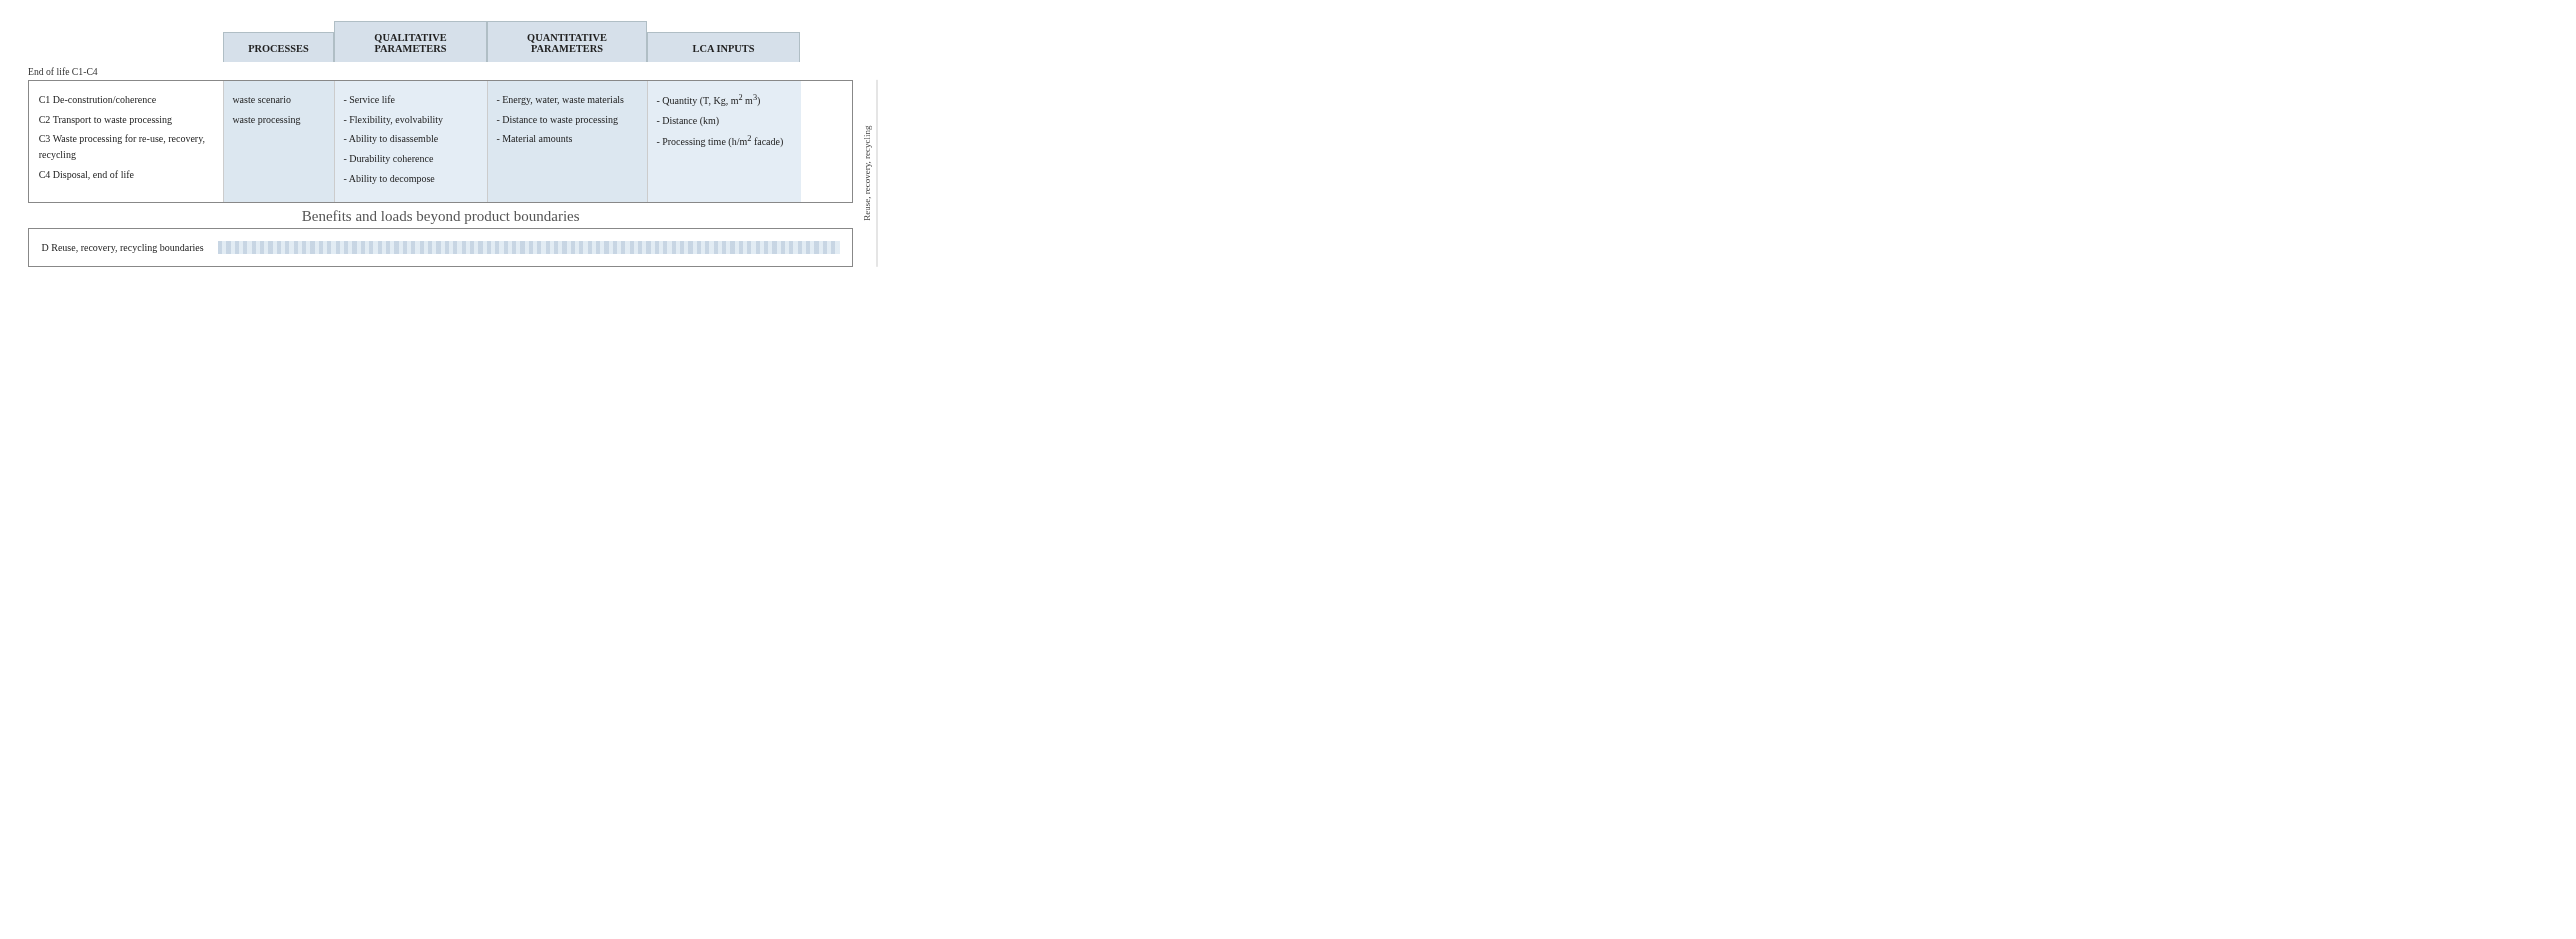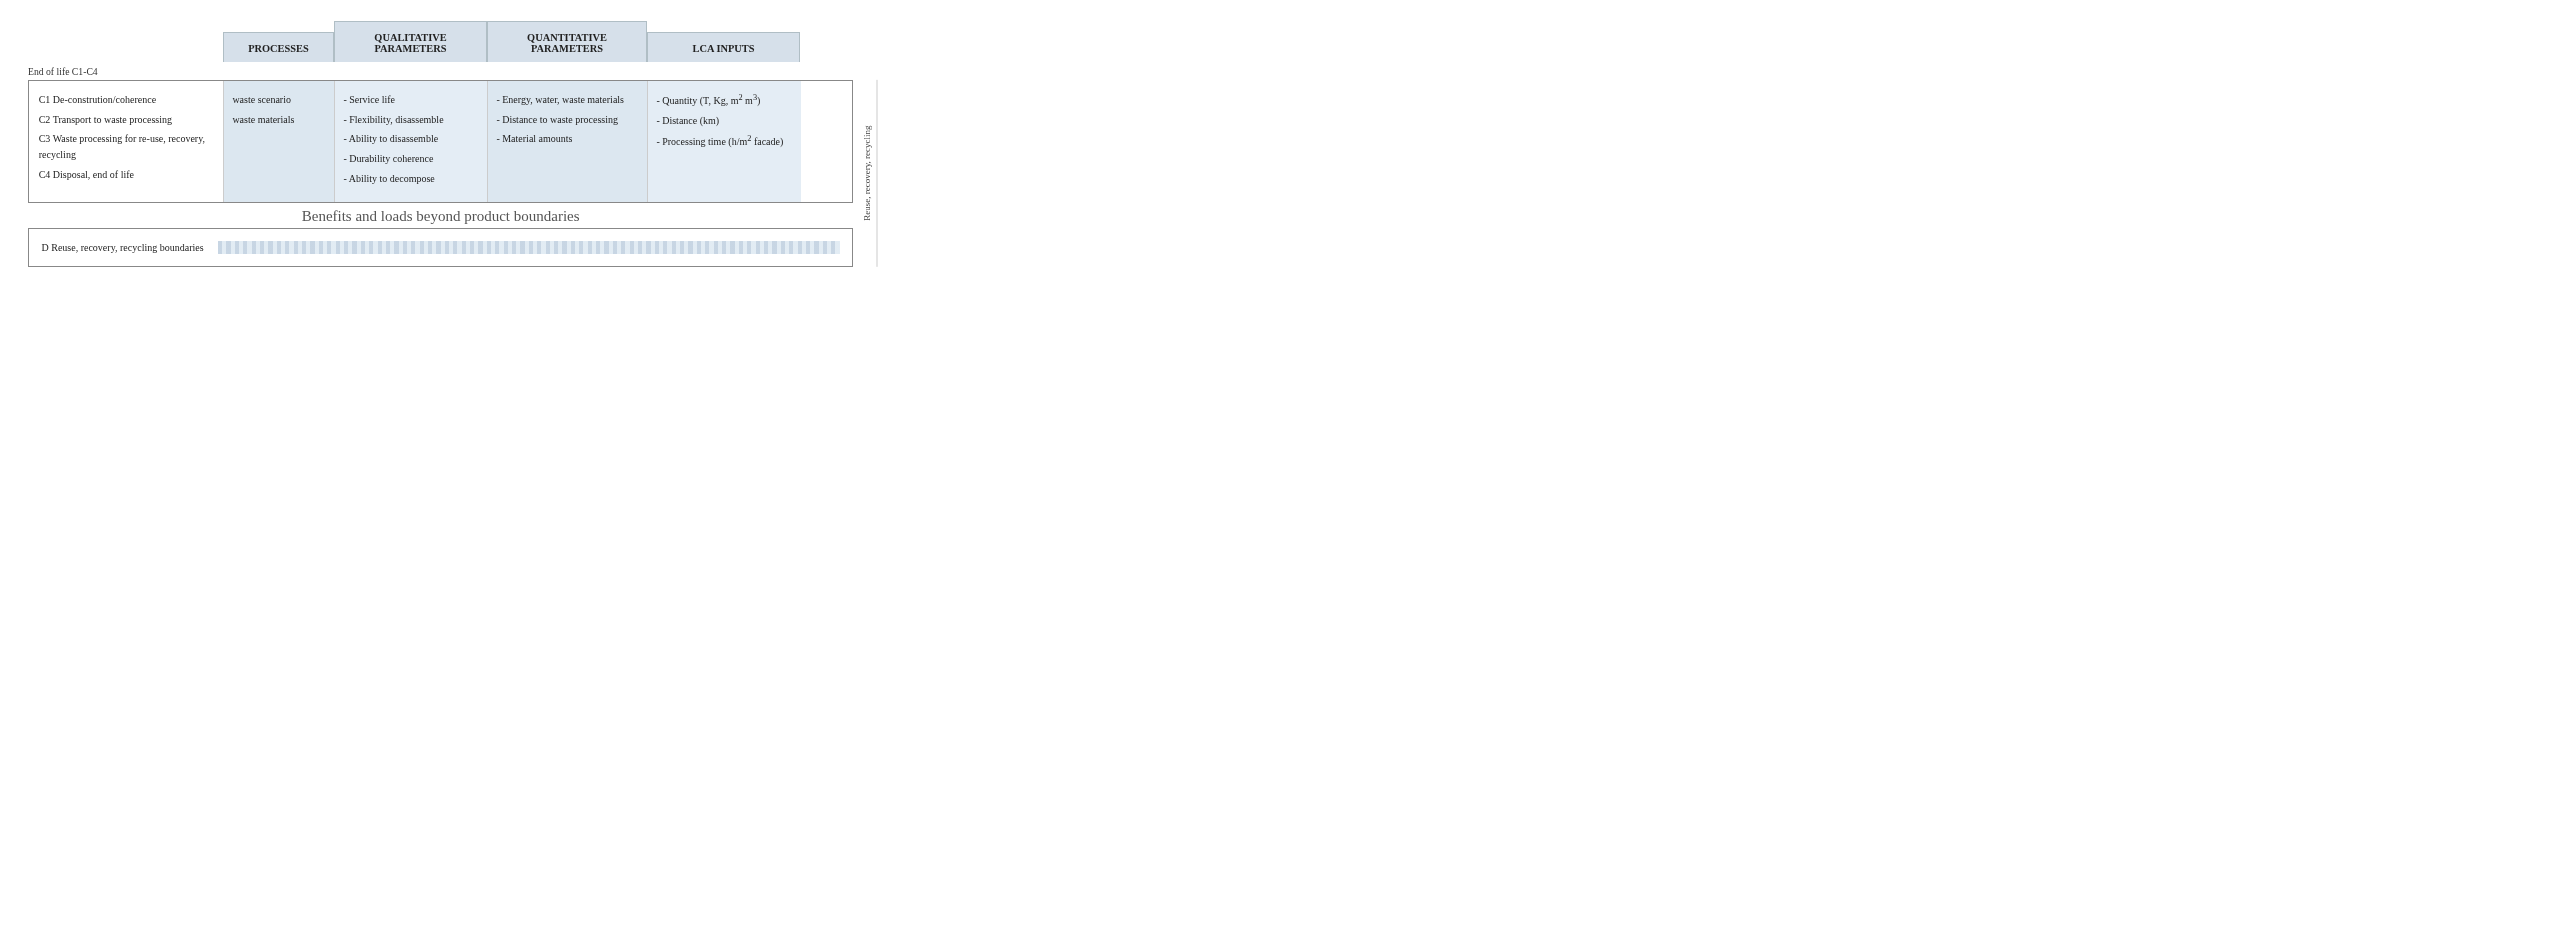"waste materials" p { text: materials -> processing }
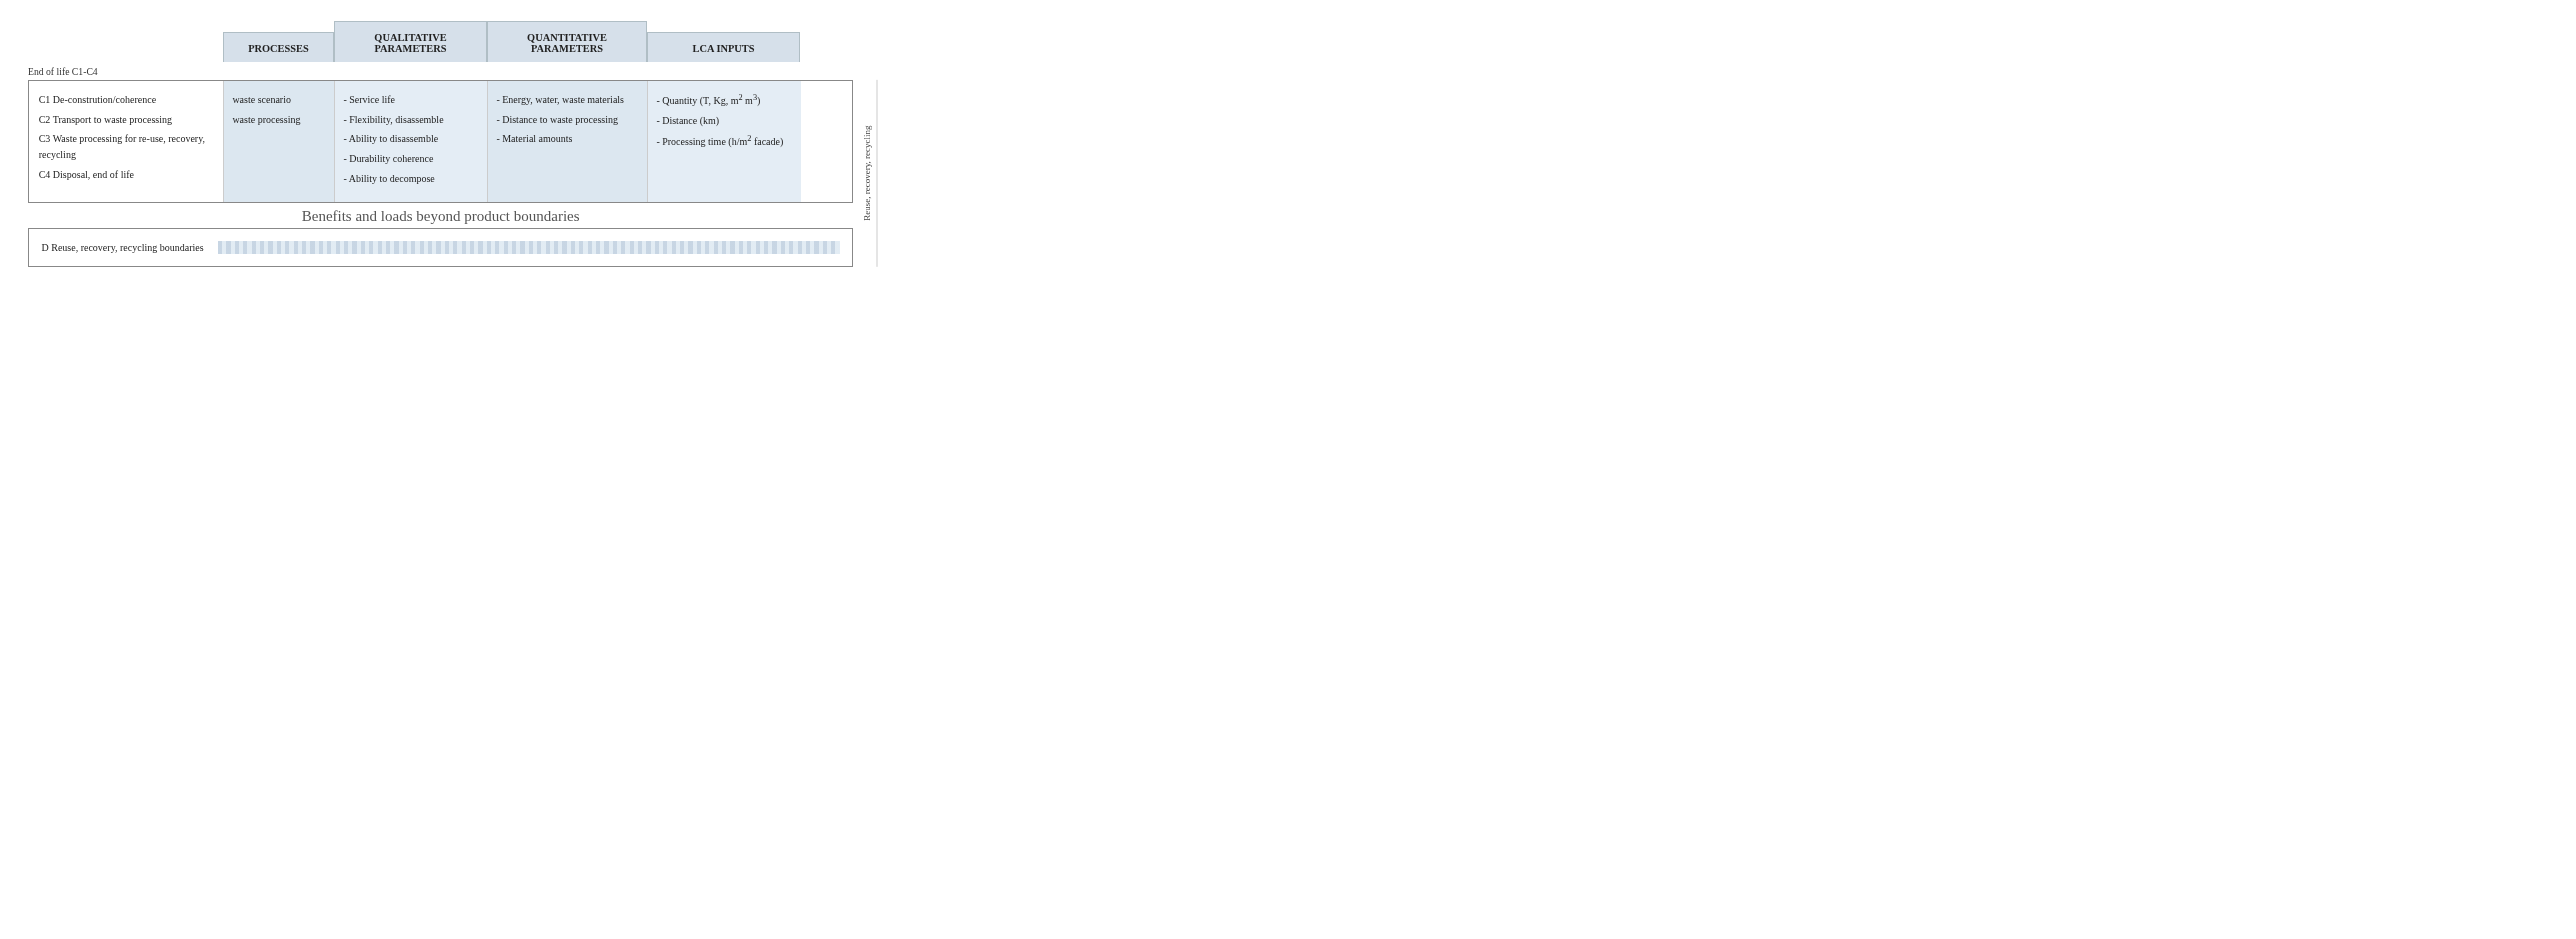"- Flexibility, disassemble" p { text: disassemble -> evolvability }
